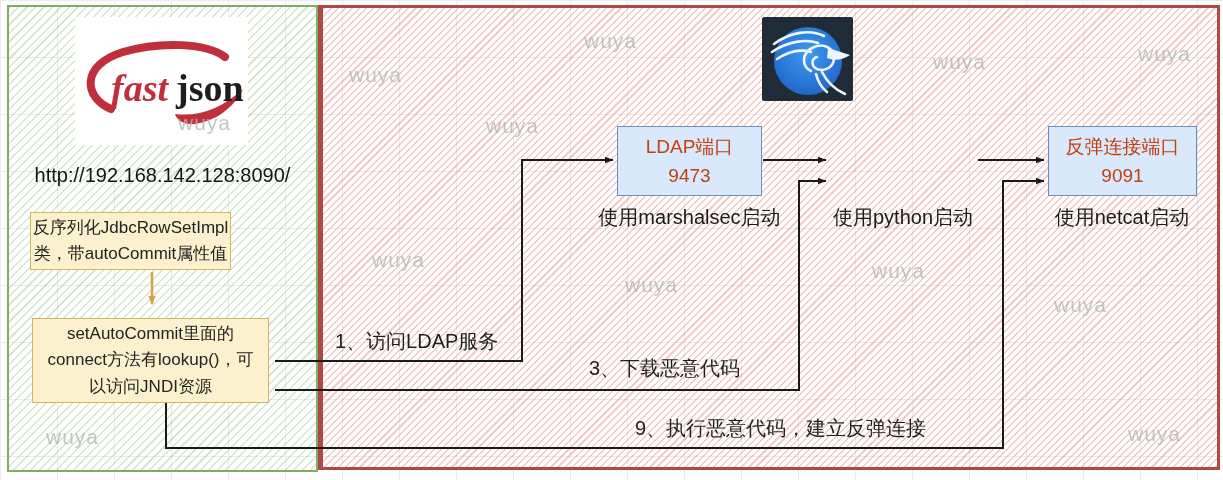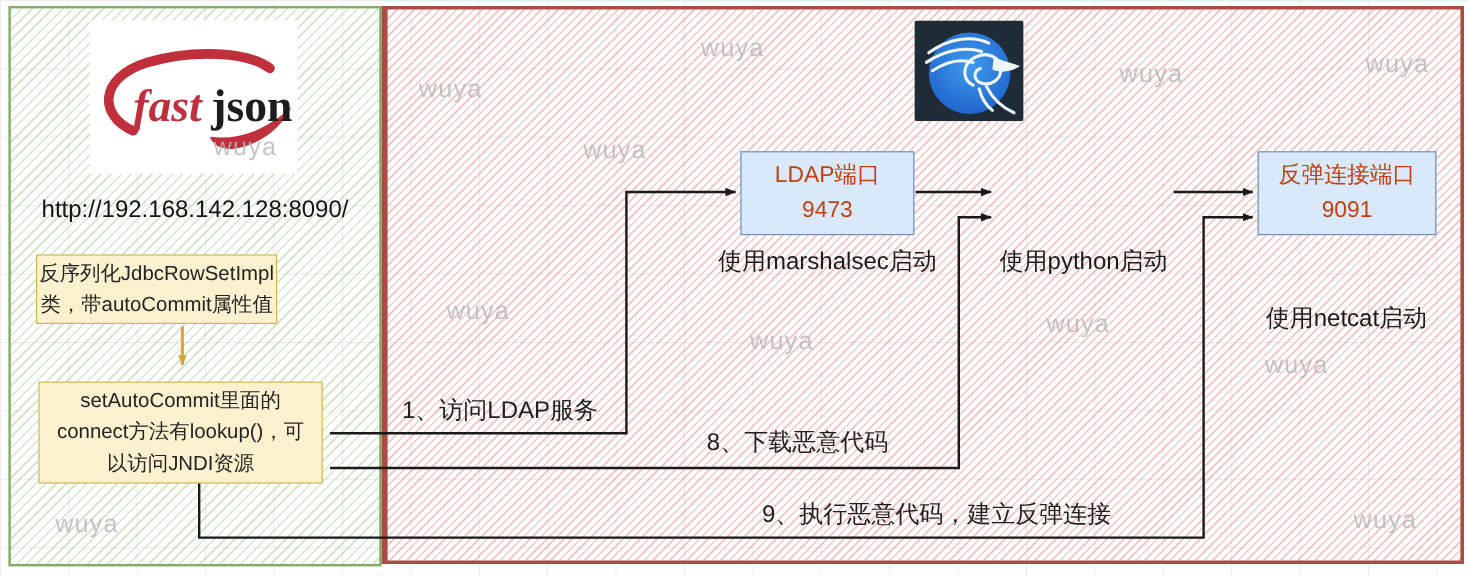"使用netcat启动" .cap-shell { margin-top: 48px -> none }
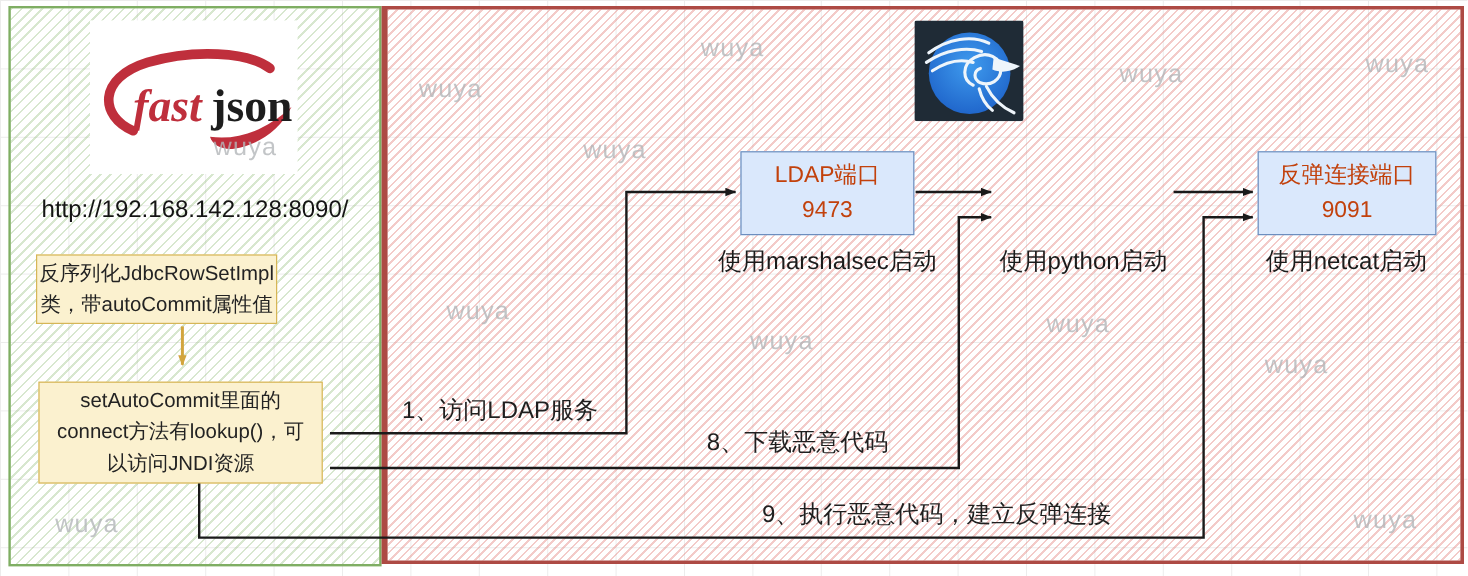"8、下载恶意代码" div.edge-label { text: 8 -> 3 }
